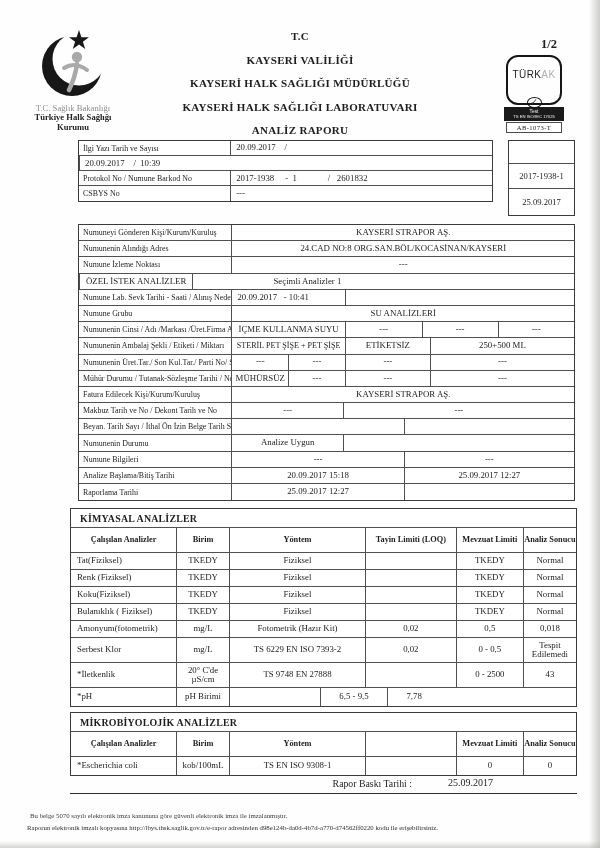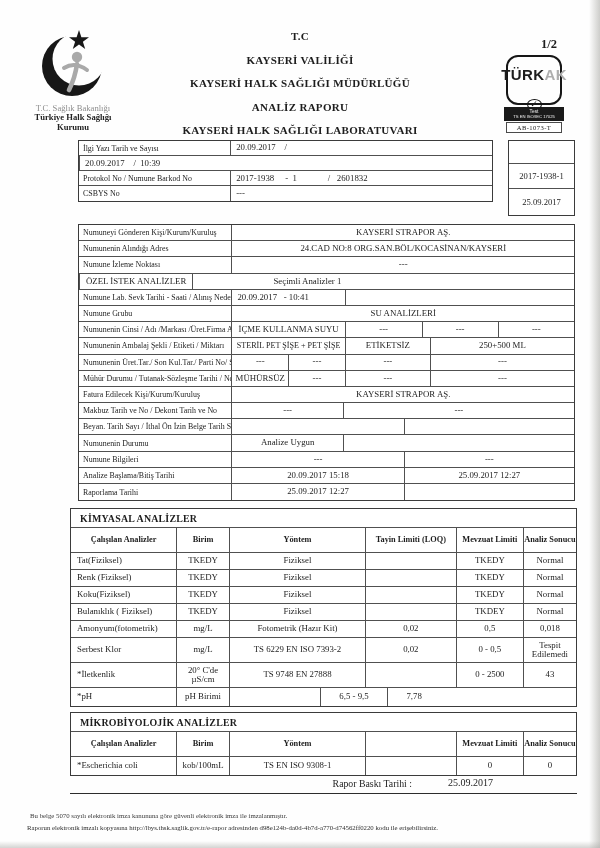"TÜRKAK" .tk-brand { font-size: 15px -> 10px; font-weight: bold -> normal }
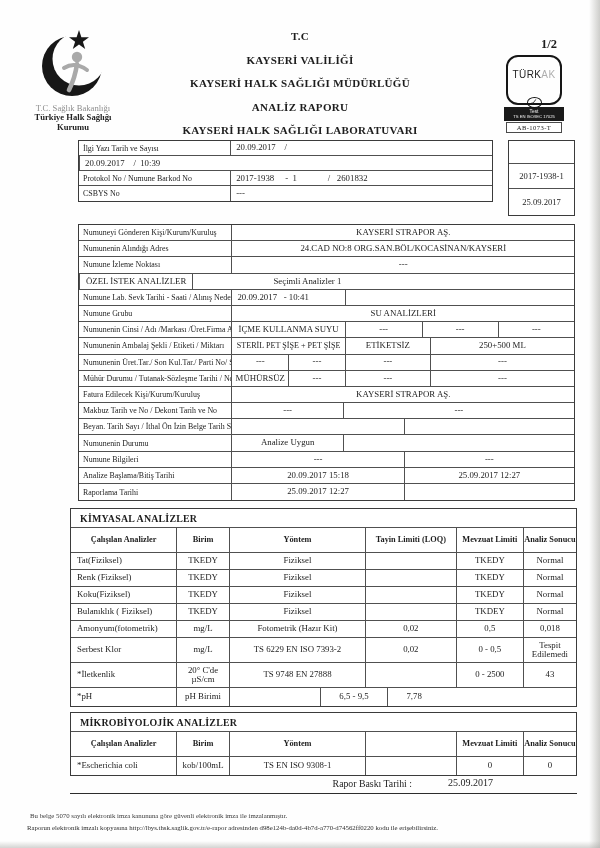"ANALİZ RAPORU" div { order: before "KAYSERİ HALK SAĞLIĞI LABORATUVARI" -> after "KAYSERİ HALK SAĞLIĞI LABORATUVARI" }
